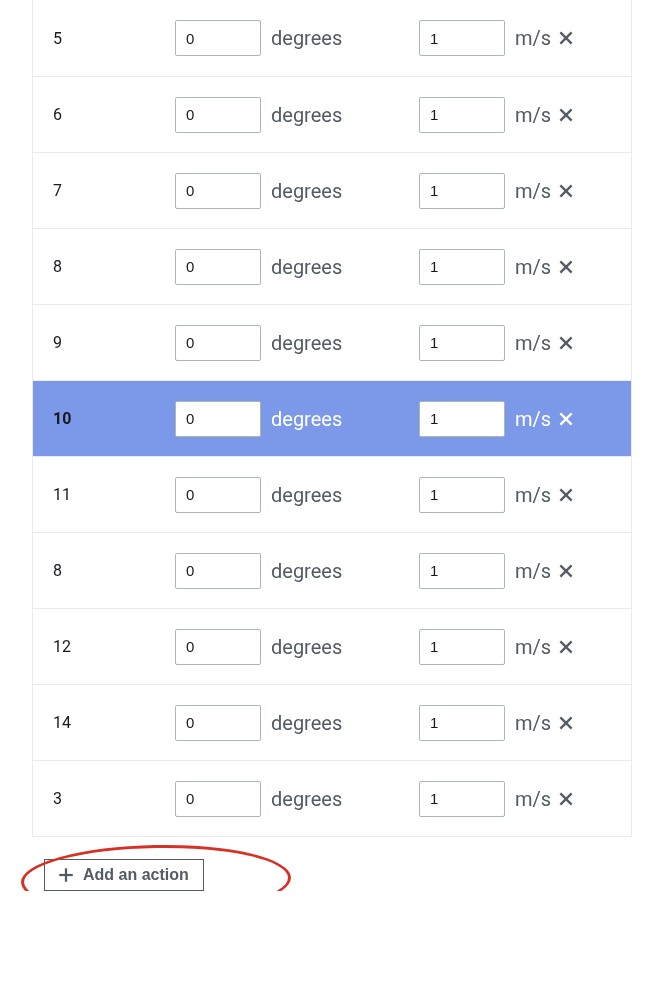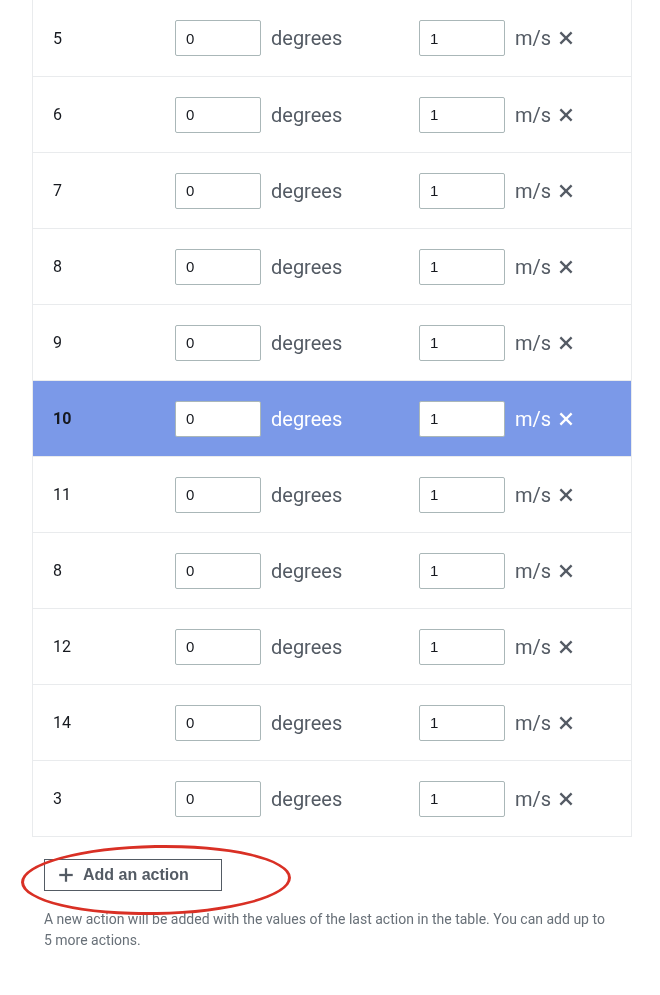"Add an action" .add-action-btn { padding: 6px 32px 6px 12px -> 6px 14px 6px 12px }
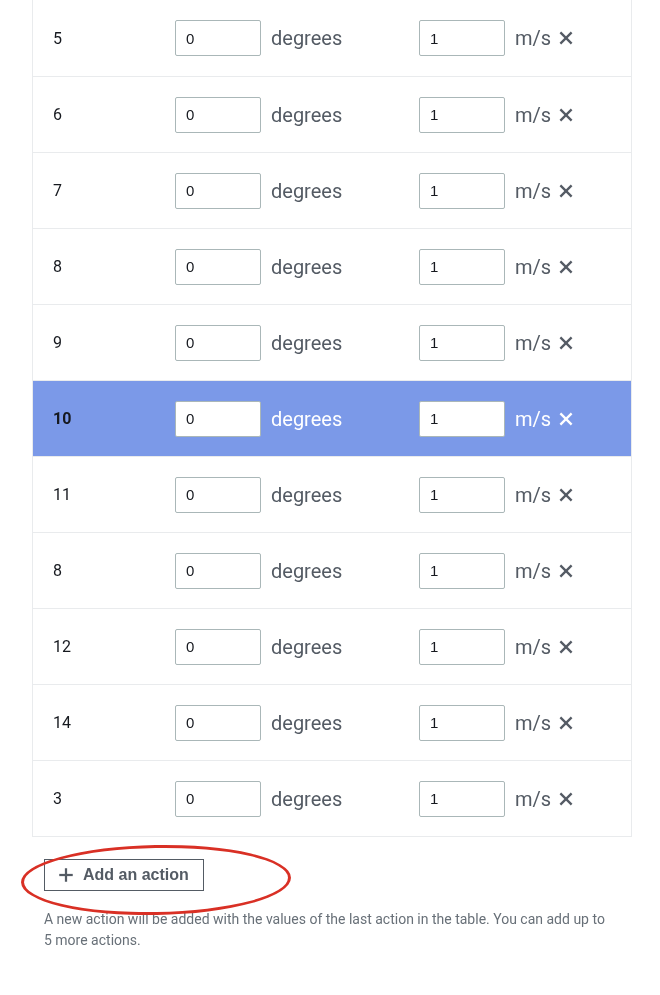"A new action will be" p.helper-text { html: <p>A new action will be added with the values of the last action in the table. You can add up to 5 more actions.</p> -> none }
